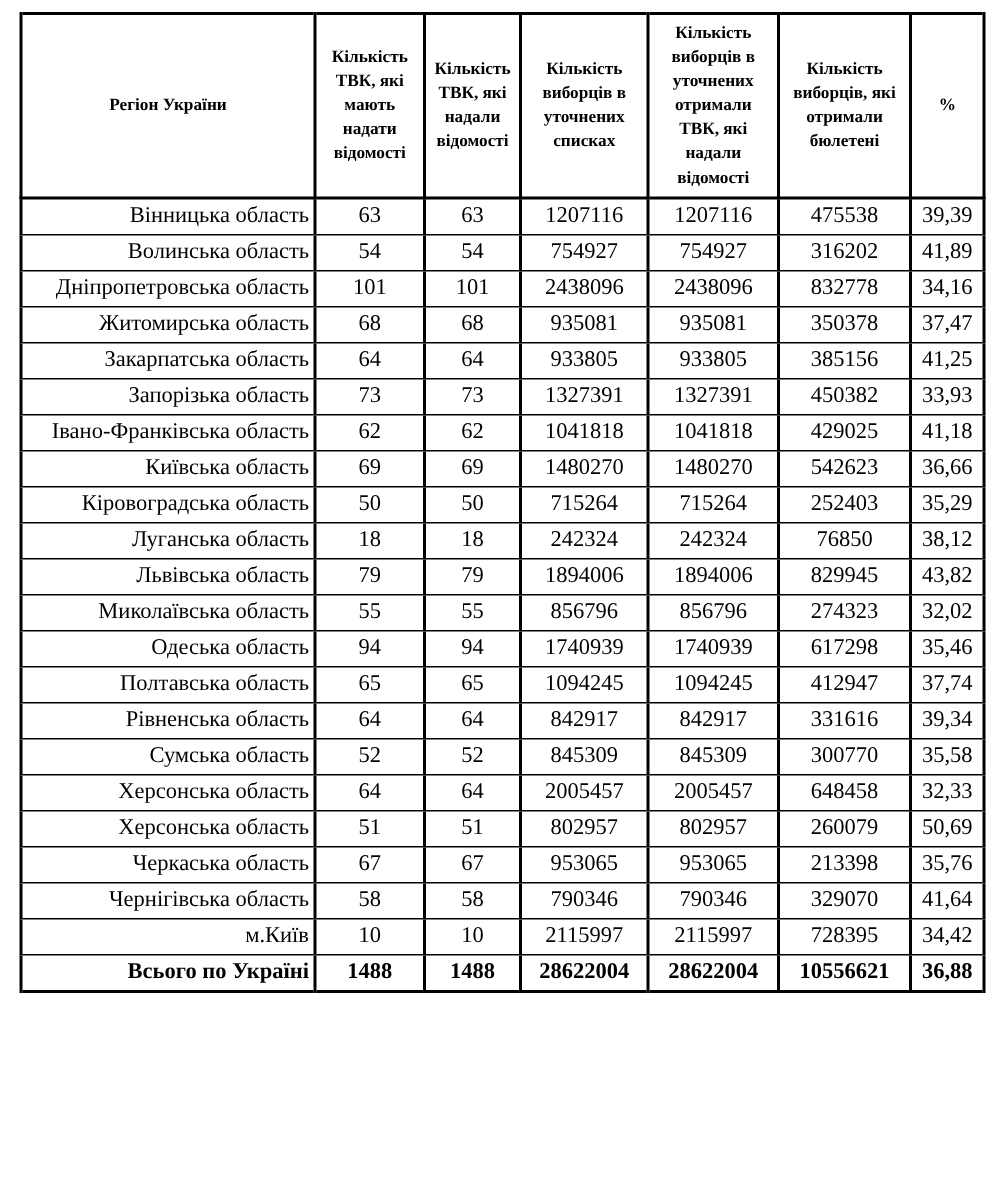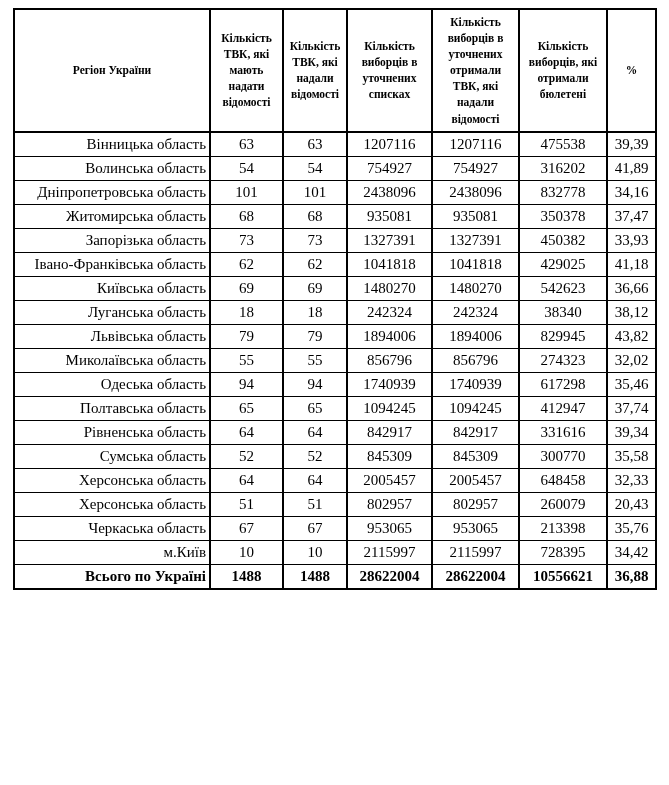"Закарпатська область" tr { html: none -> <tr> <td>Закарпатська область</td> <td>64</td> <td>64</td> <td>933805</td> <td>933805</td> <td>385156</td> <td>41,25</td> </tr> }
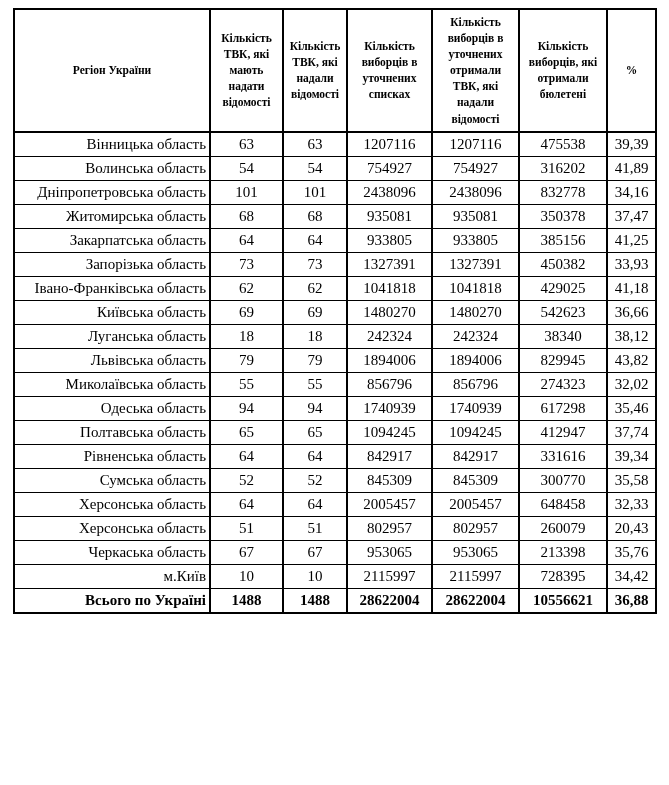"Кіровоградська область" tr { html: none -> <tr> <td>Кіровоградська область</td> <td>50</td> <td>50</td> <td>715264</td> <td>715264</td> <td>252403</td> <td>35,29</td> </tr> }
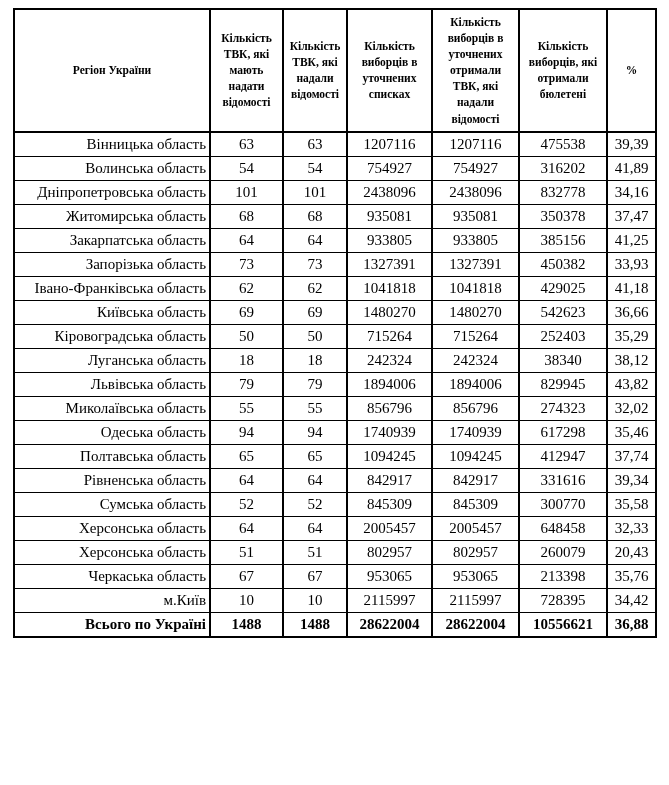"38340" td.num { text: 38340 -> 76850 }
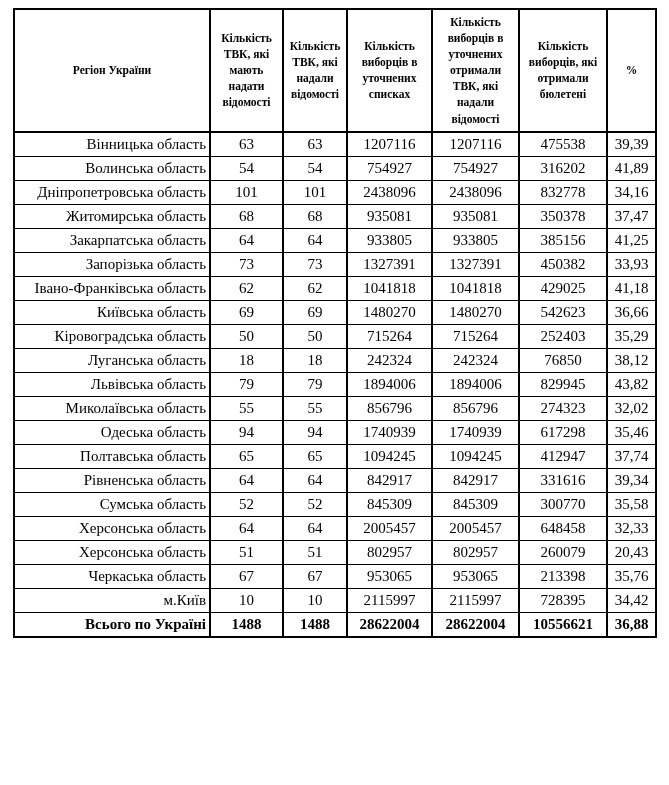"20,43" td.pct { text: 20,43 -> 50,69 }
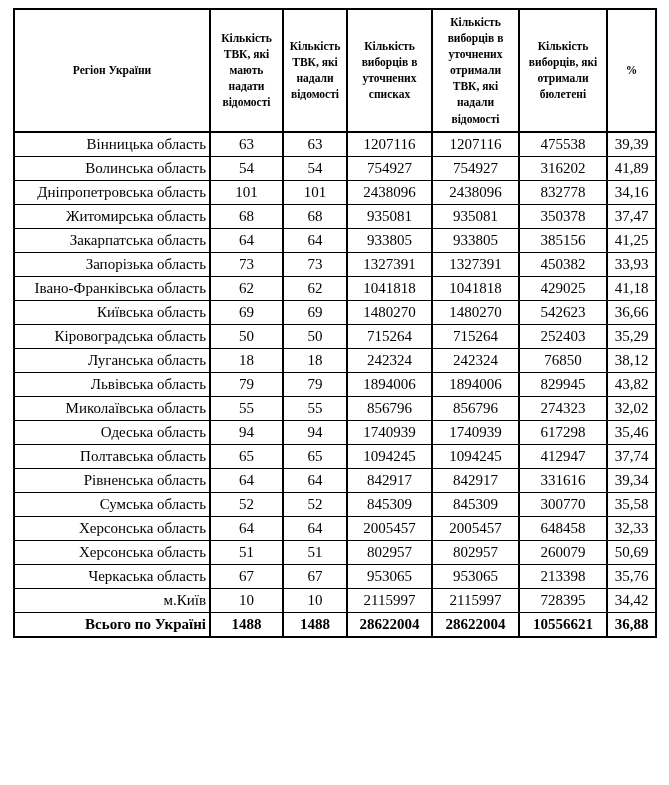"Чернігівська область" tr { html: none -> <tr> <td>Чернігівська область</td> <td>58</td> <td>58</td> <td>790346</td> <td>790346</td> <td>329070</td> <td>41,64</td> </tr> }
